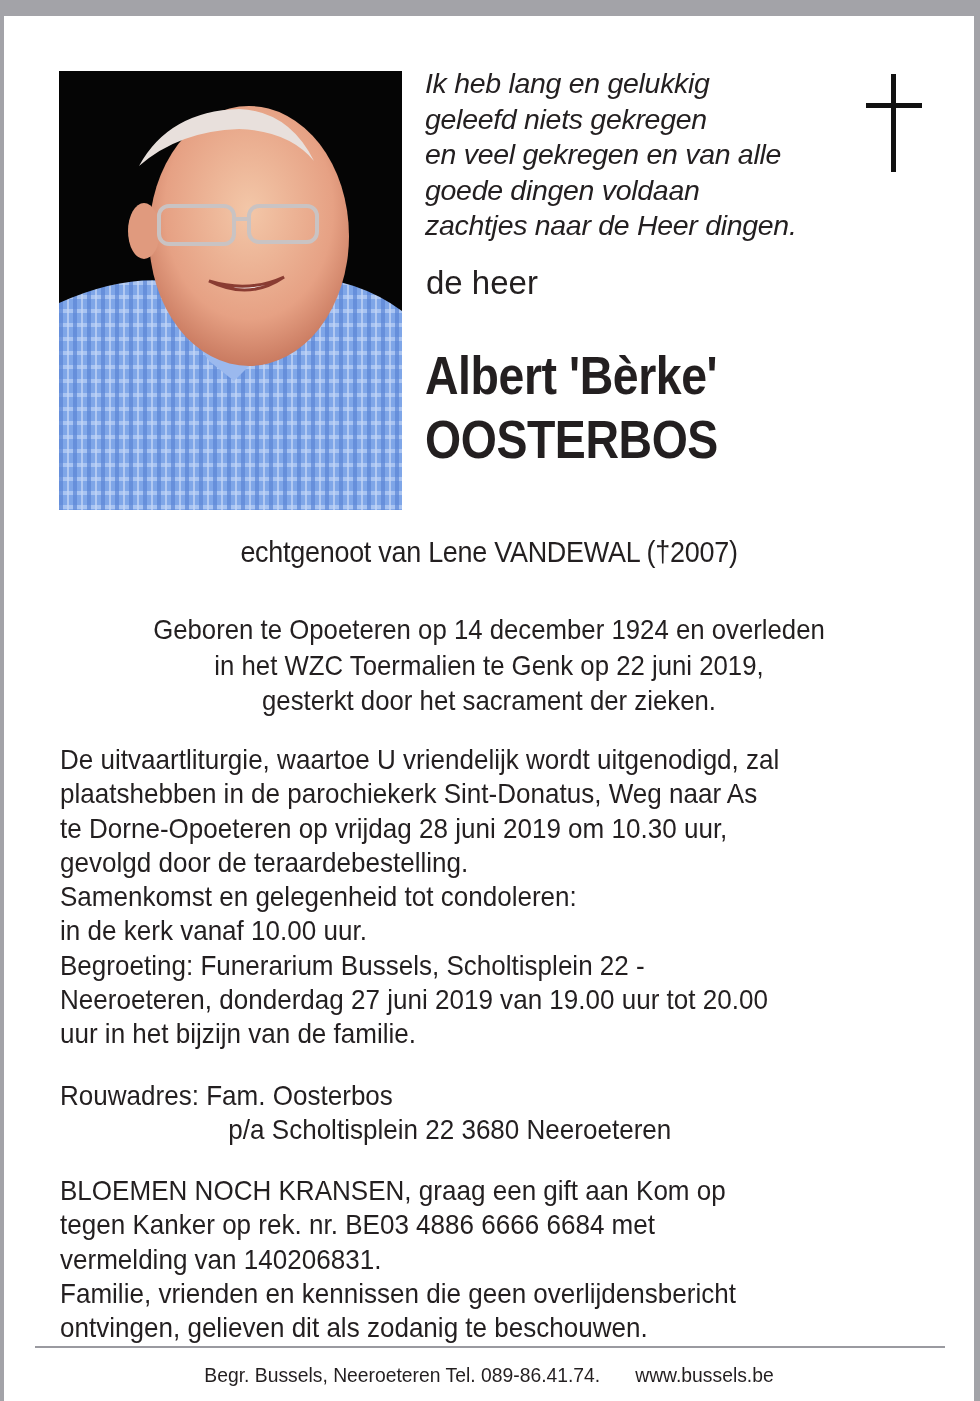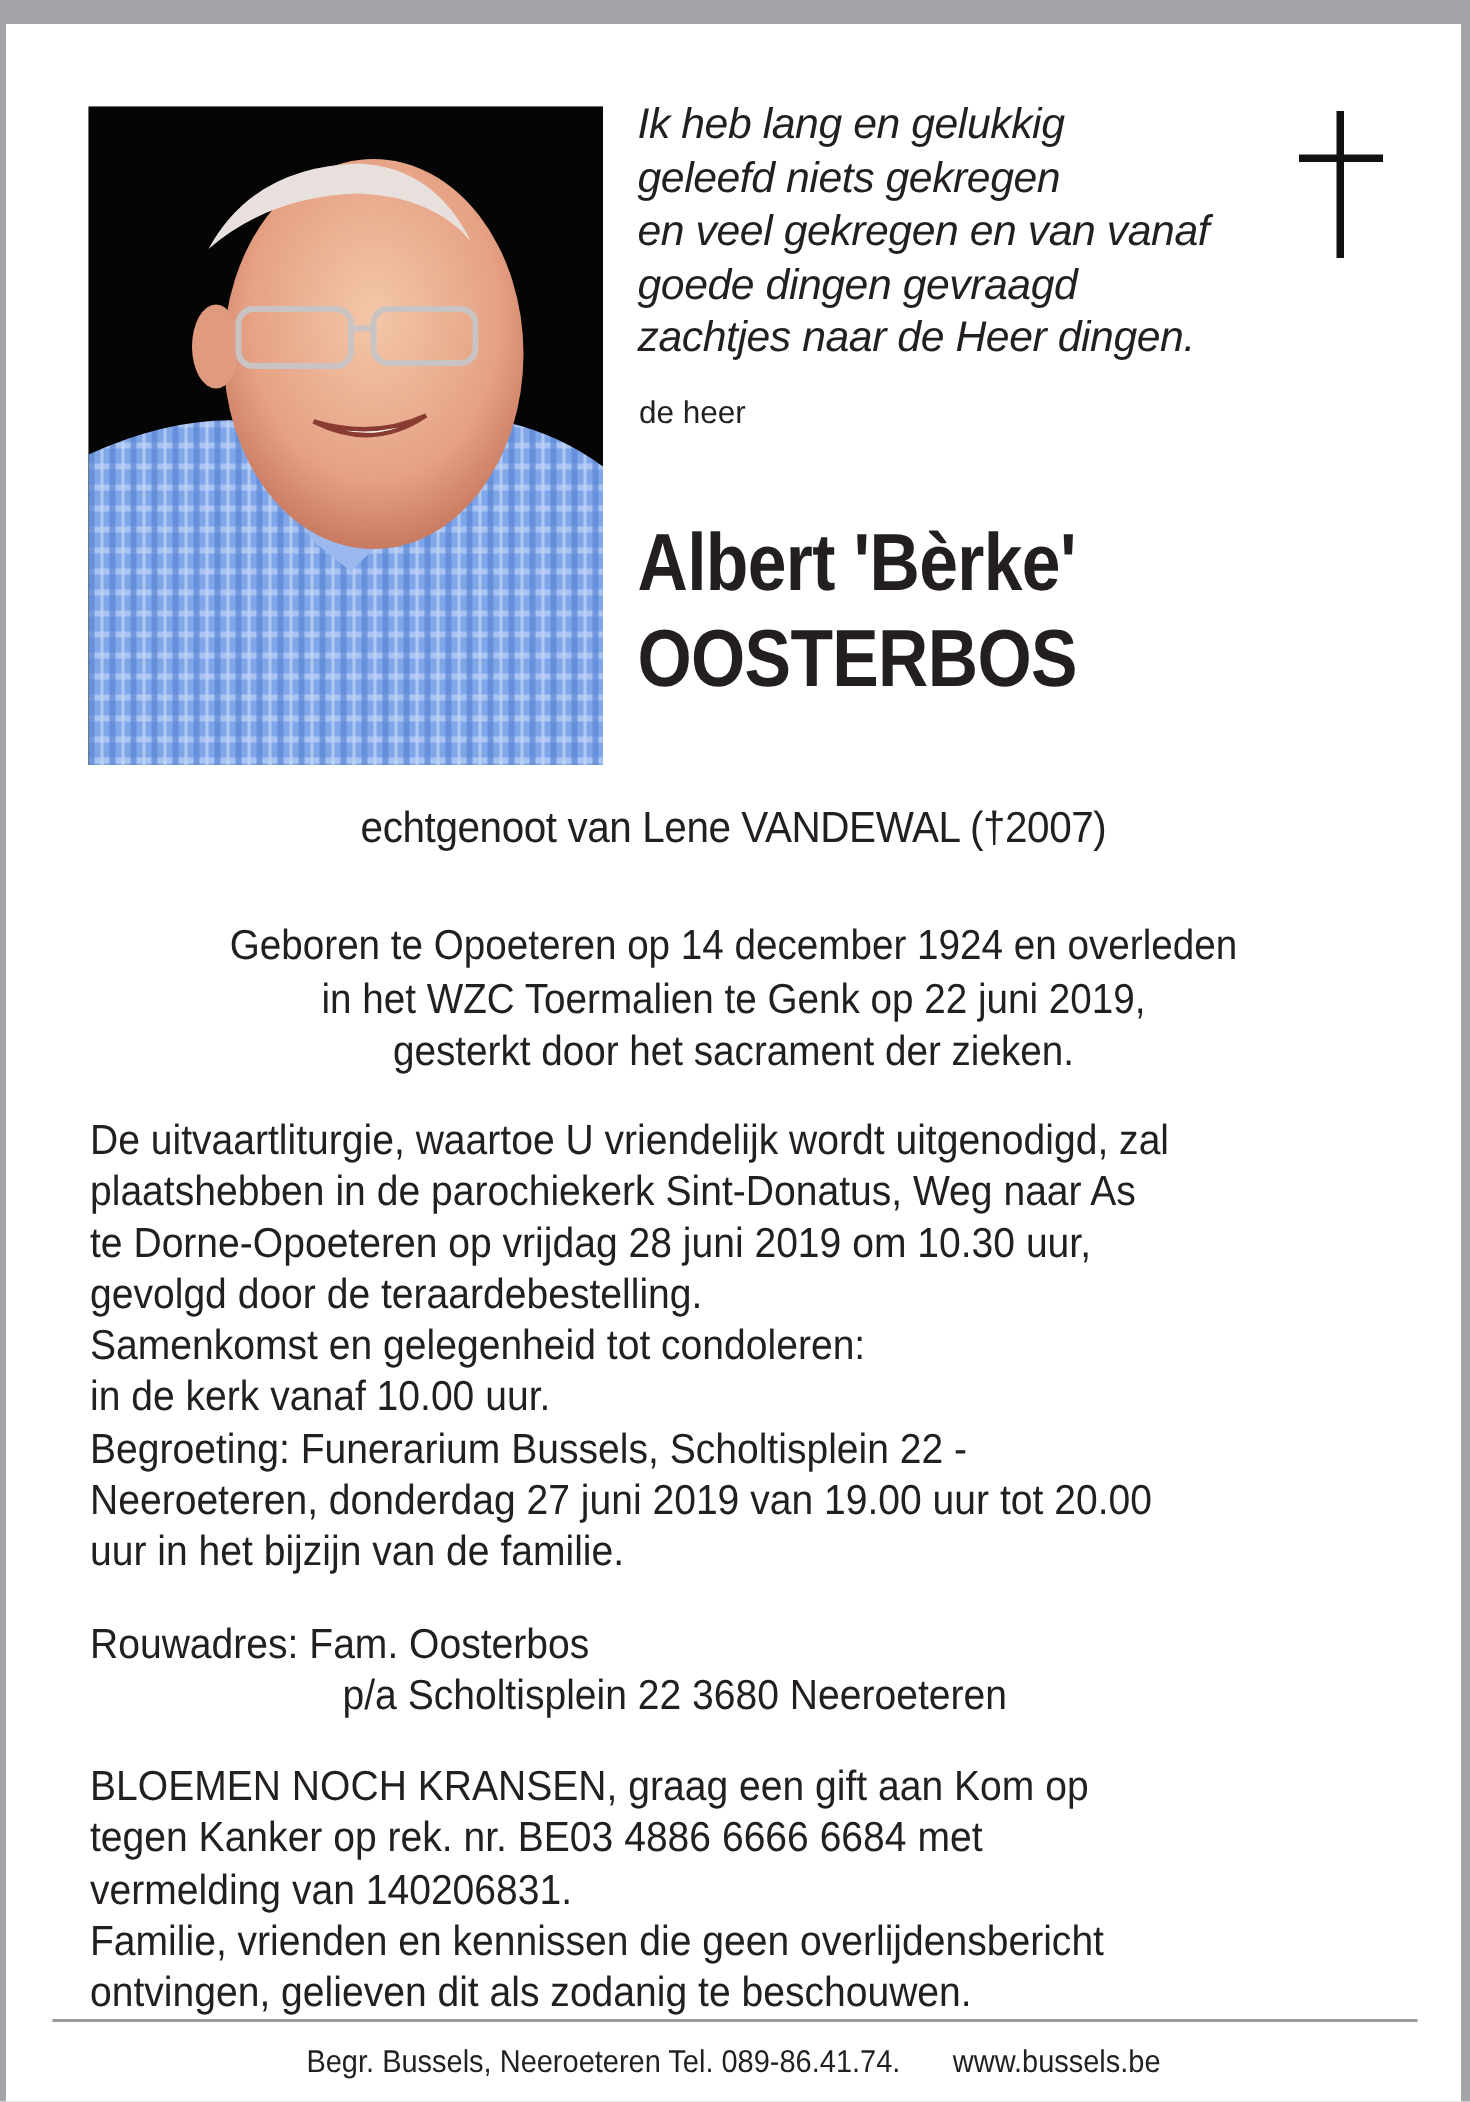"en veel gekregen en van" div { text: vanaf -> alle }
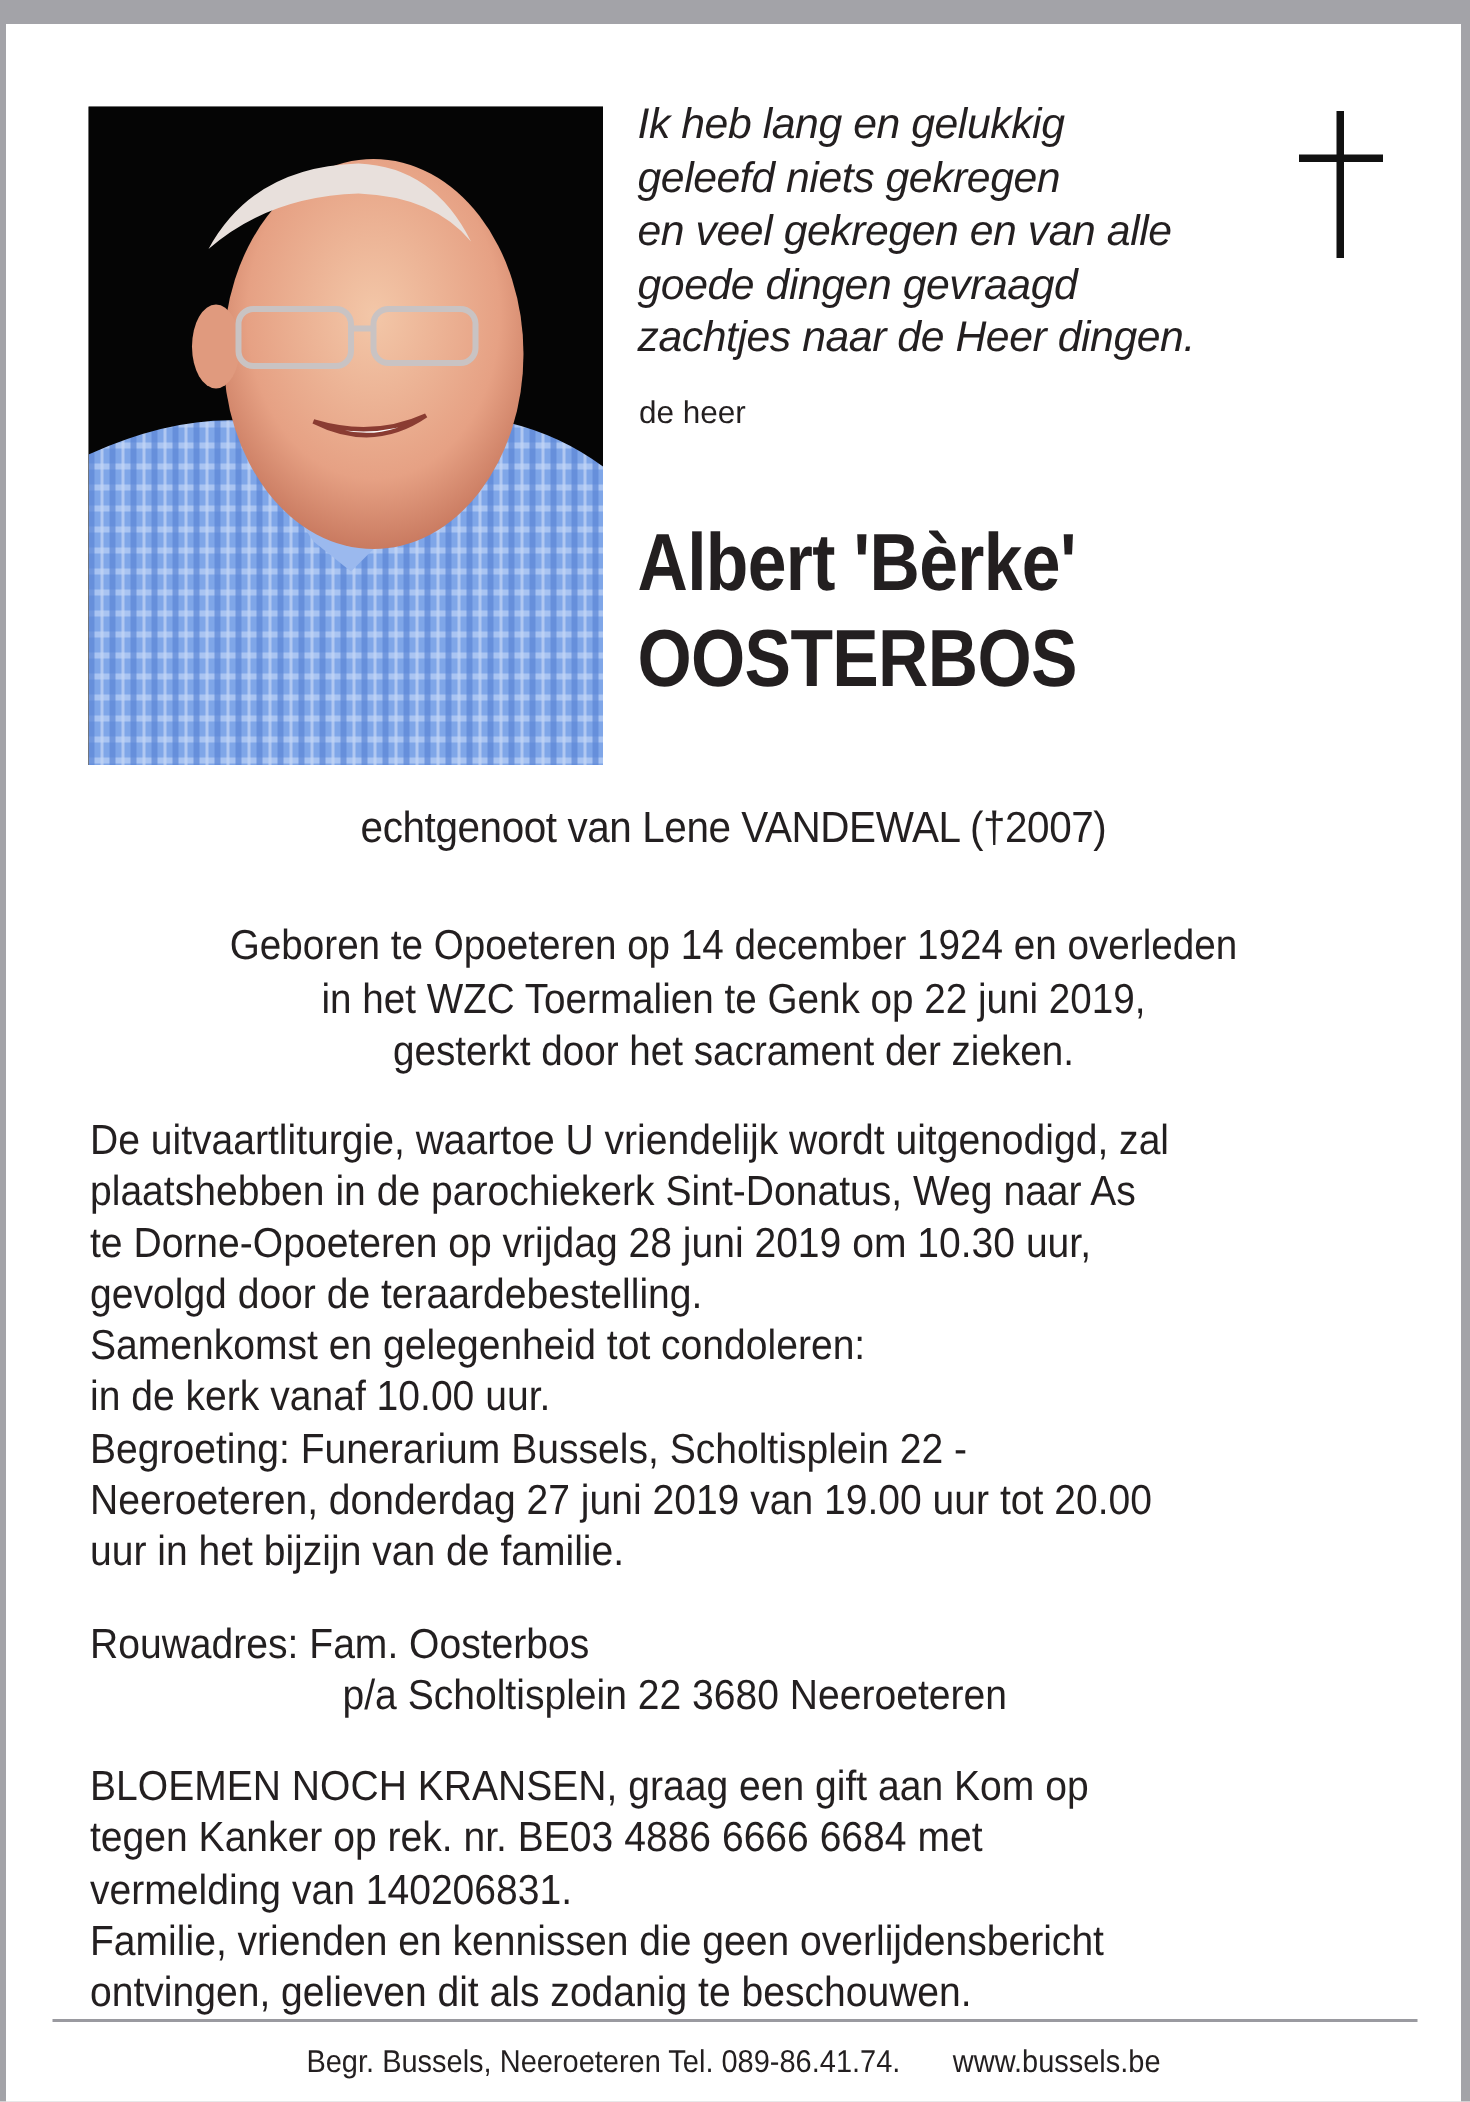"goede dingen gevraagd" div { text: gevraagd -> voldaan }
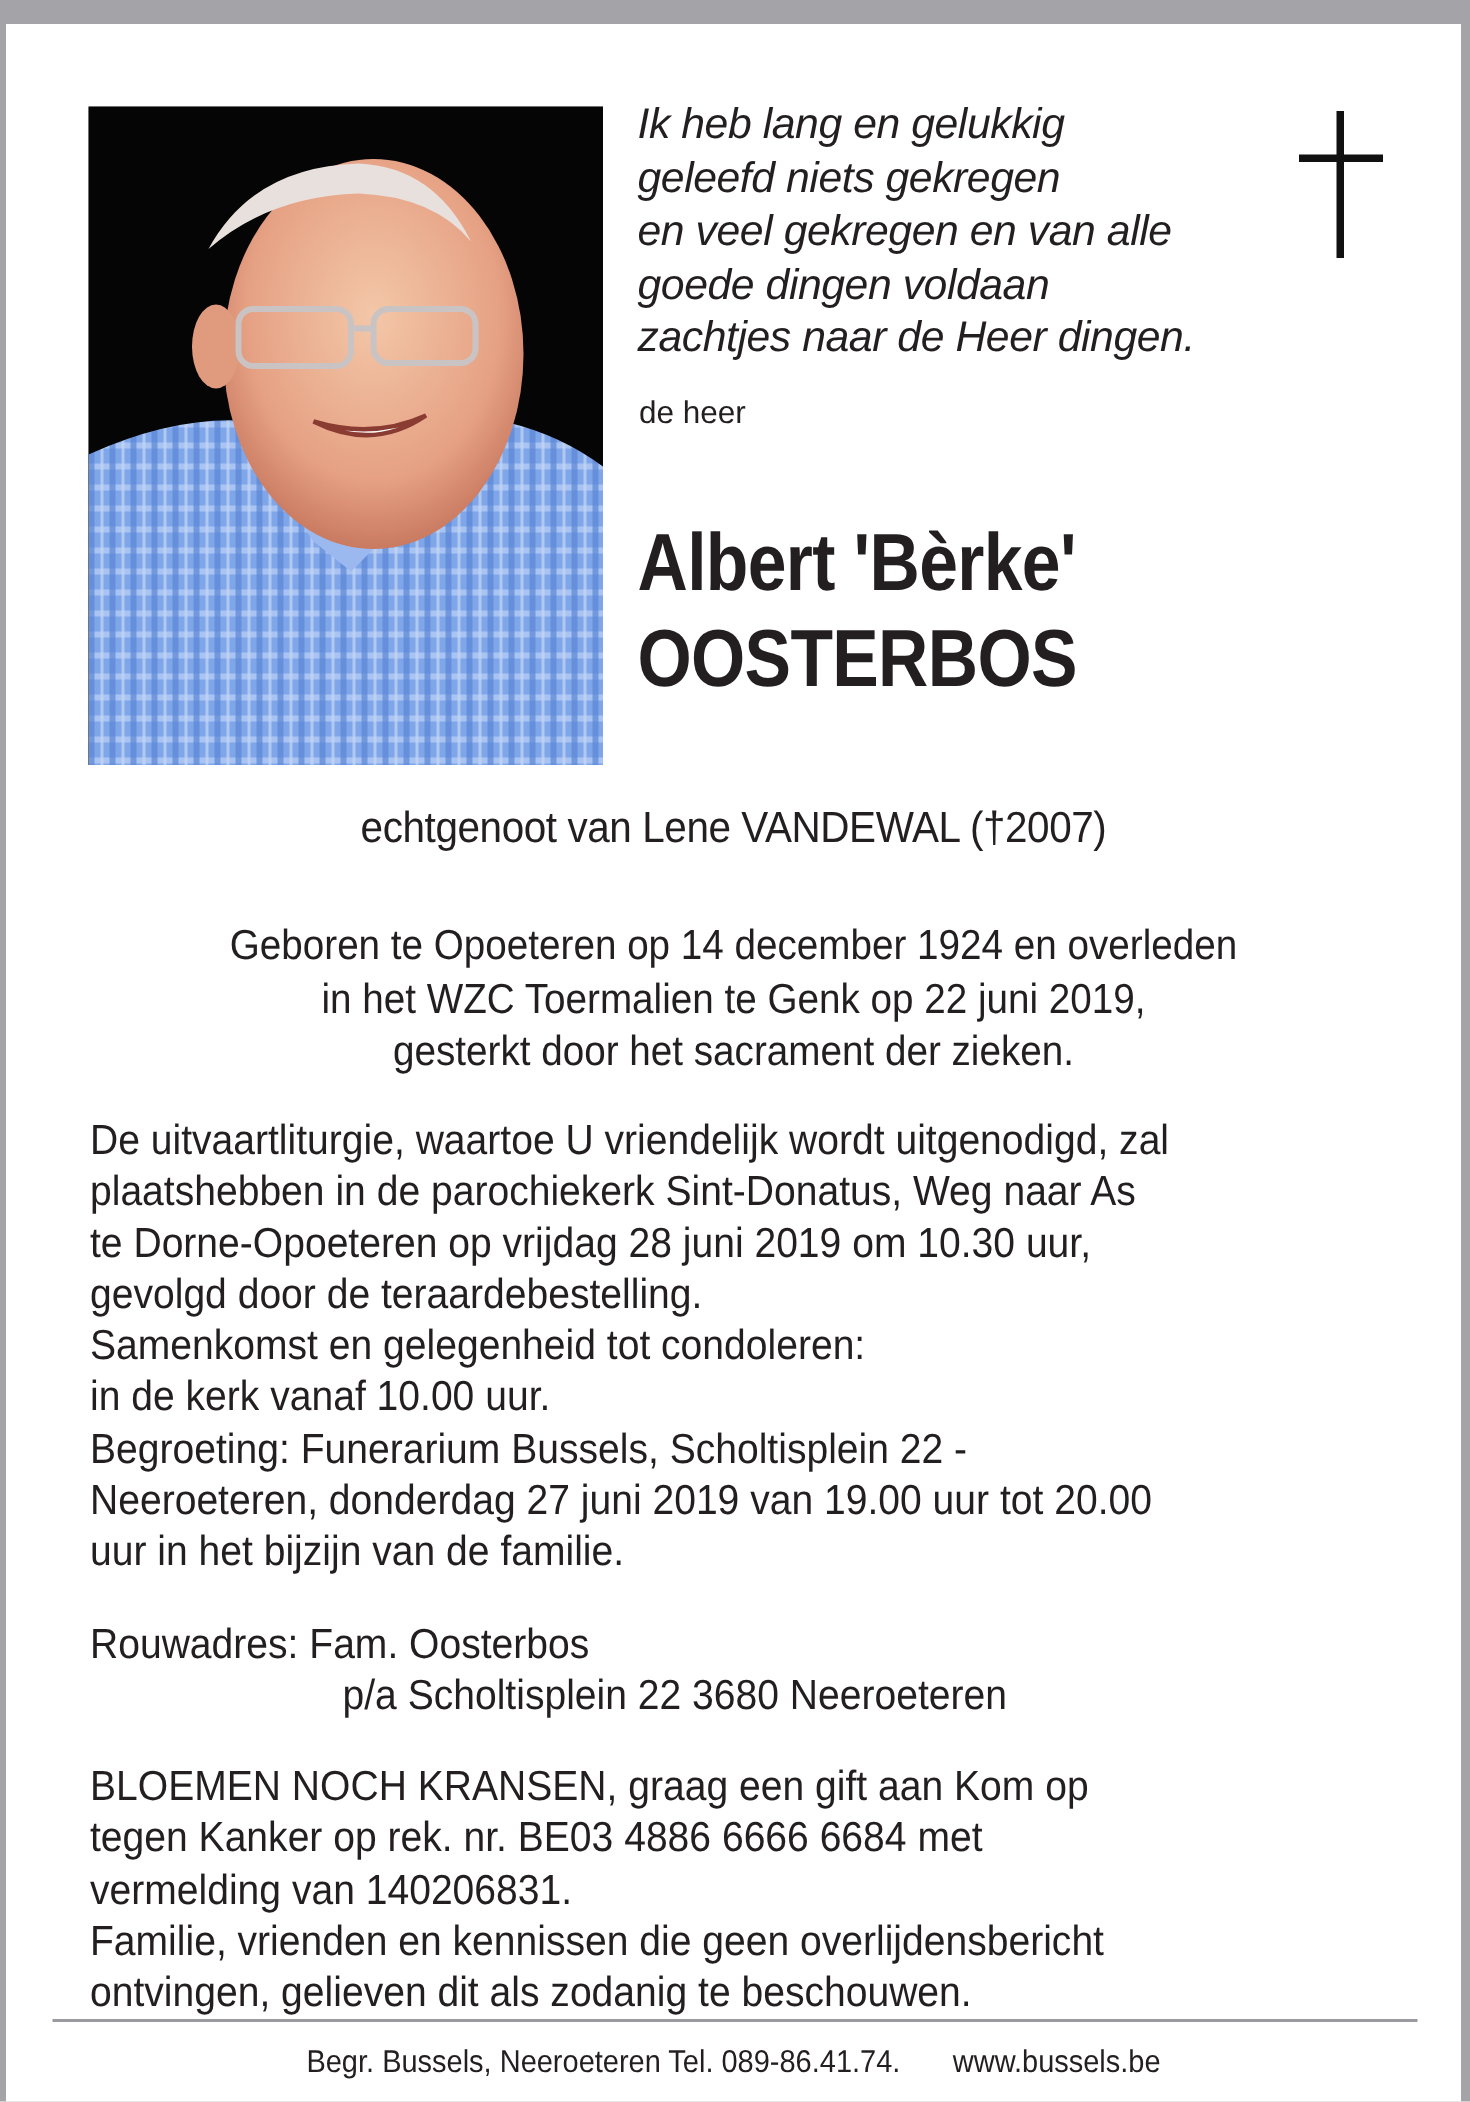"de heer" .title { font-size: 21px -> 33px }
